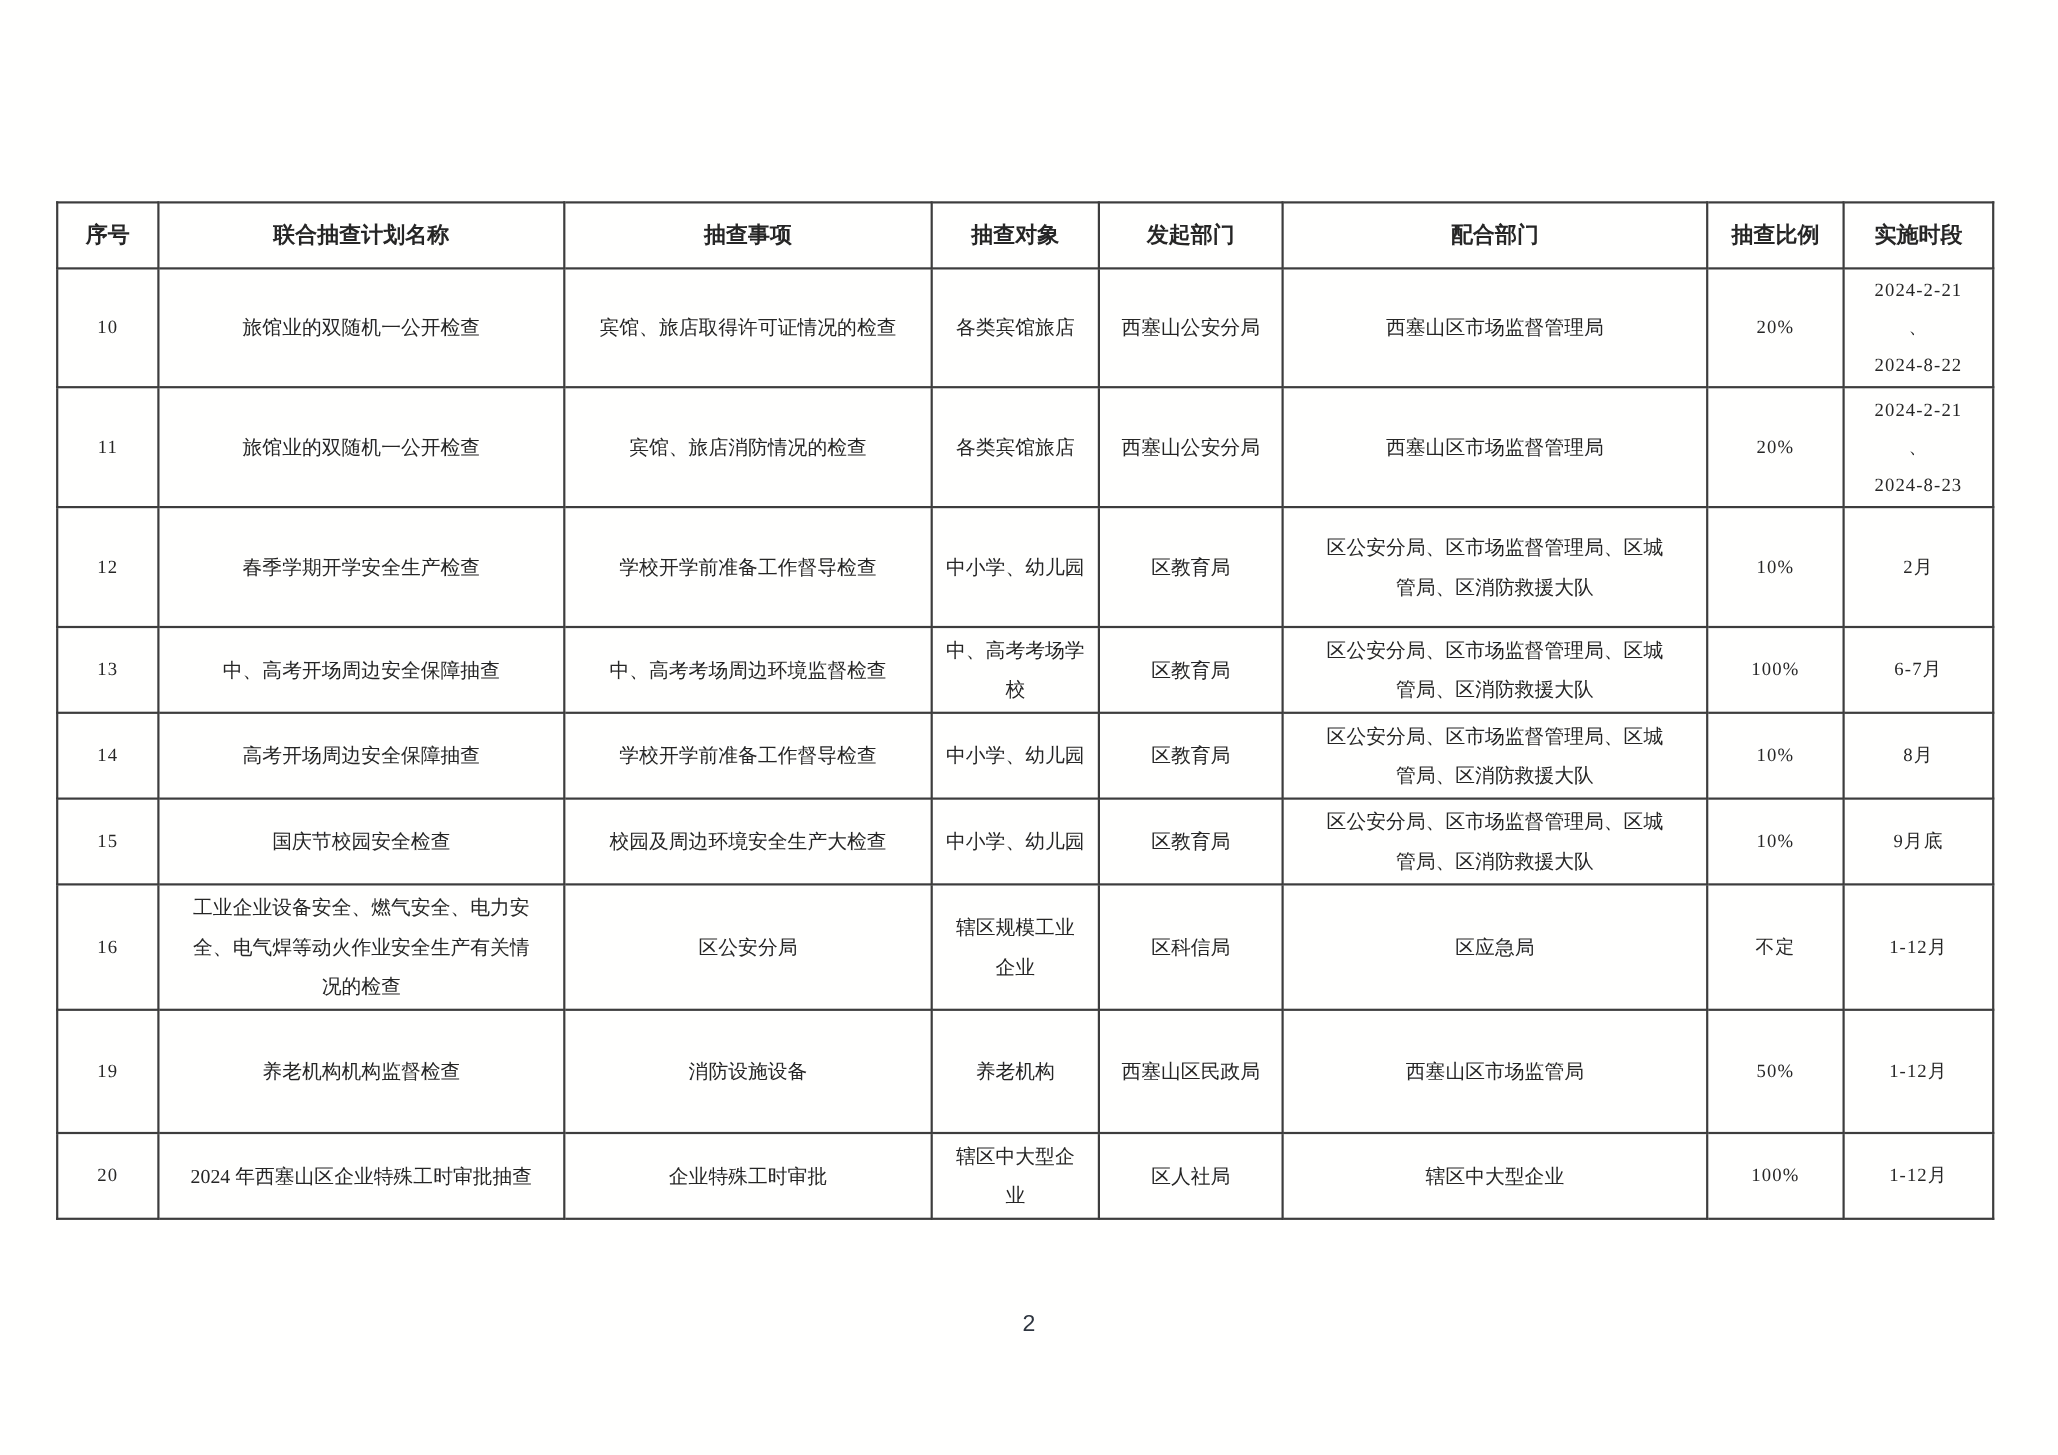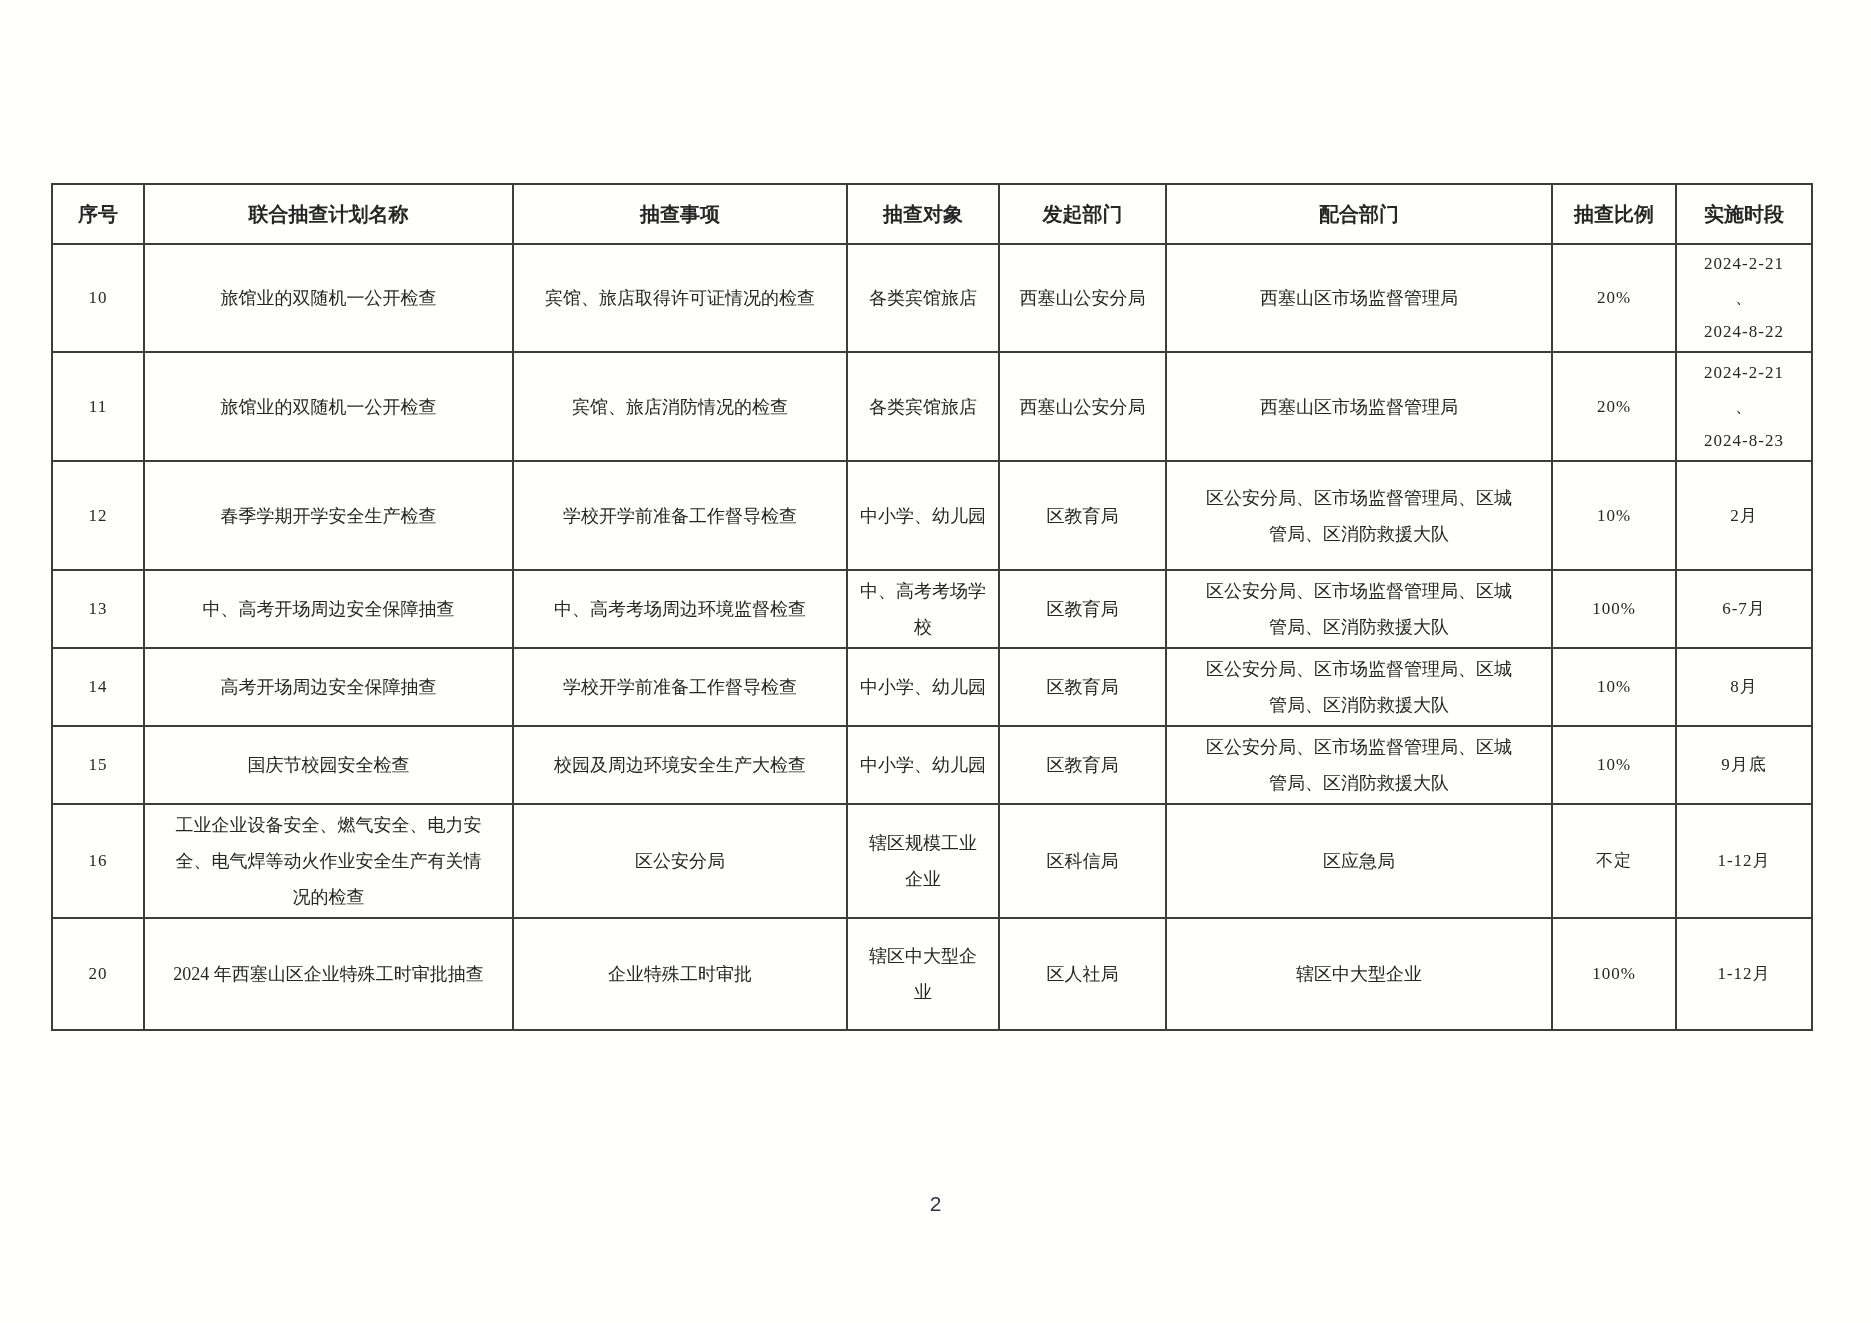"19" tr { html: none -> <tr> <td>19</td> <td>养老机构机构监督检查</td> <td>消防设施设备</td> <td>养老机构</td> <td>西塞山区民政局</td> <td>西塞山区市场监管局</td> <td>50%</td> <td>1-12月</td> </tr> }
